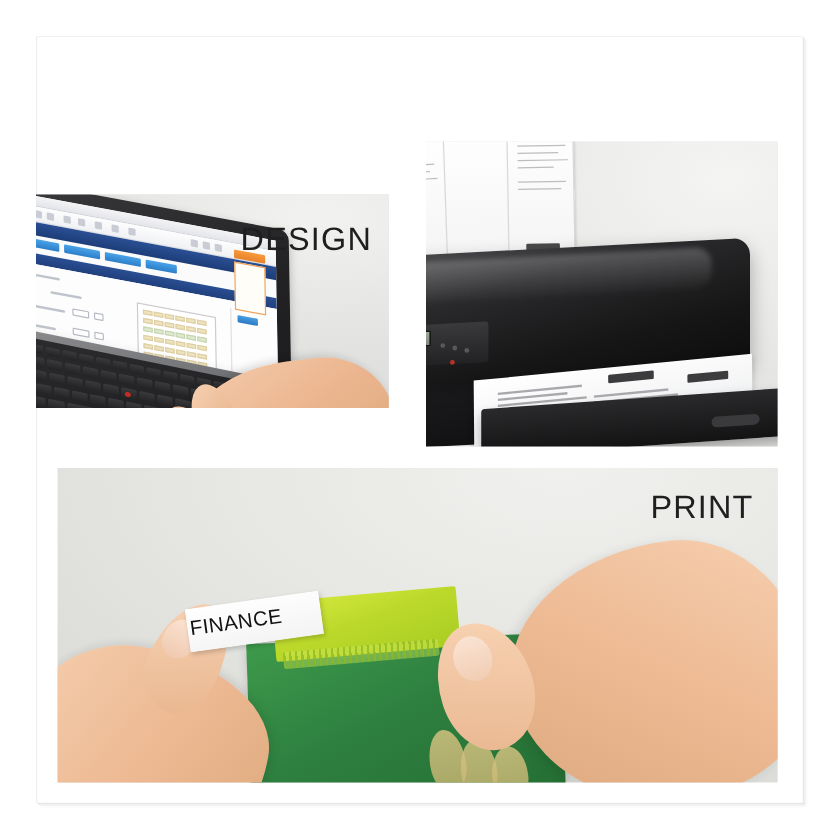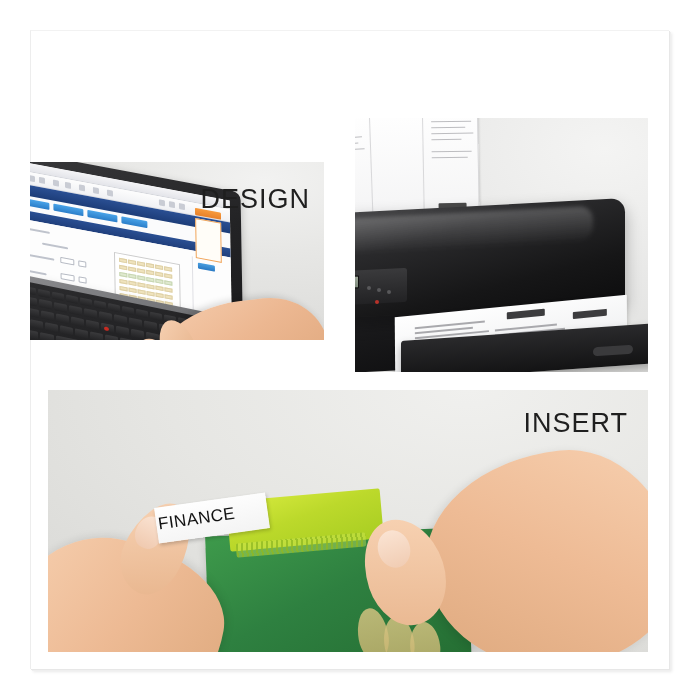"INSERT" div.panel-label { text: INSERT -> PRINT }
